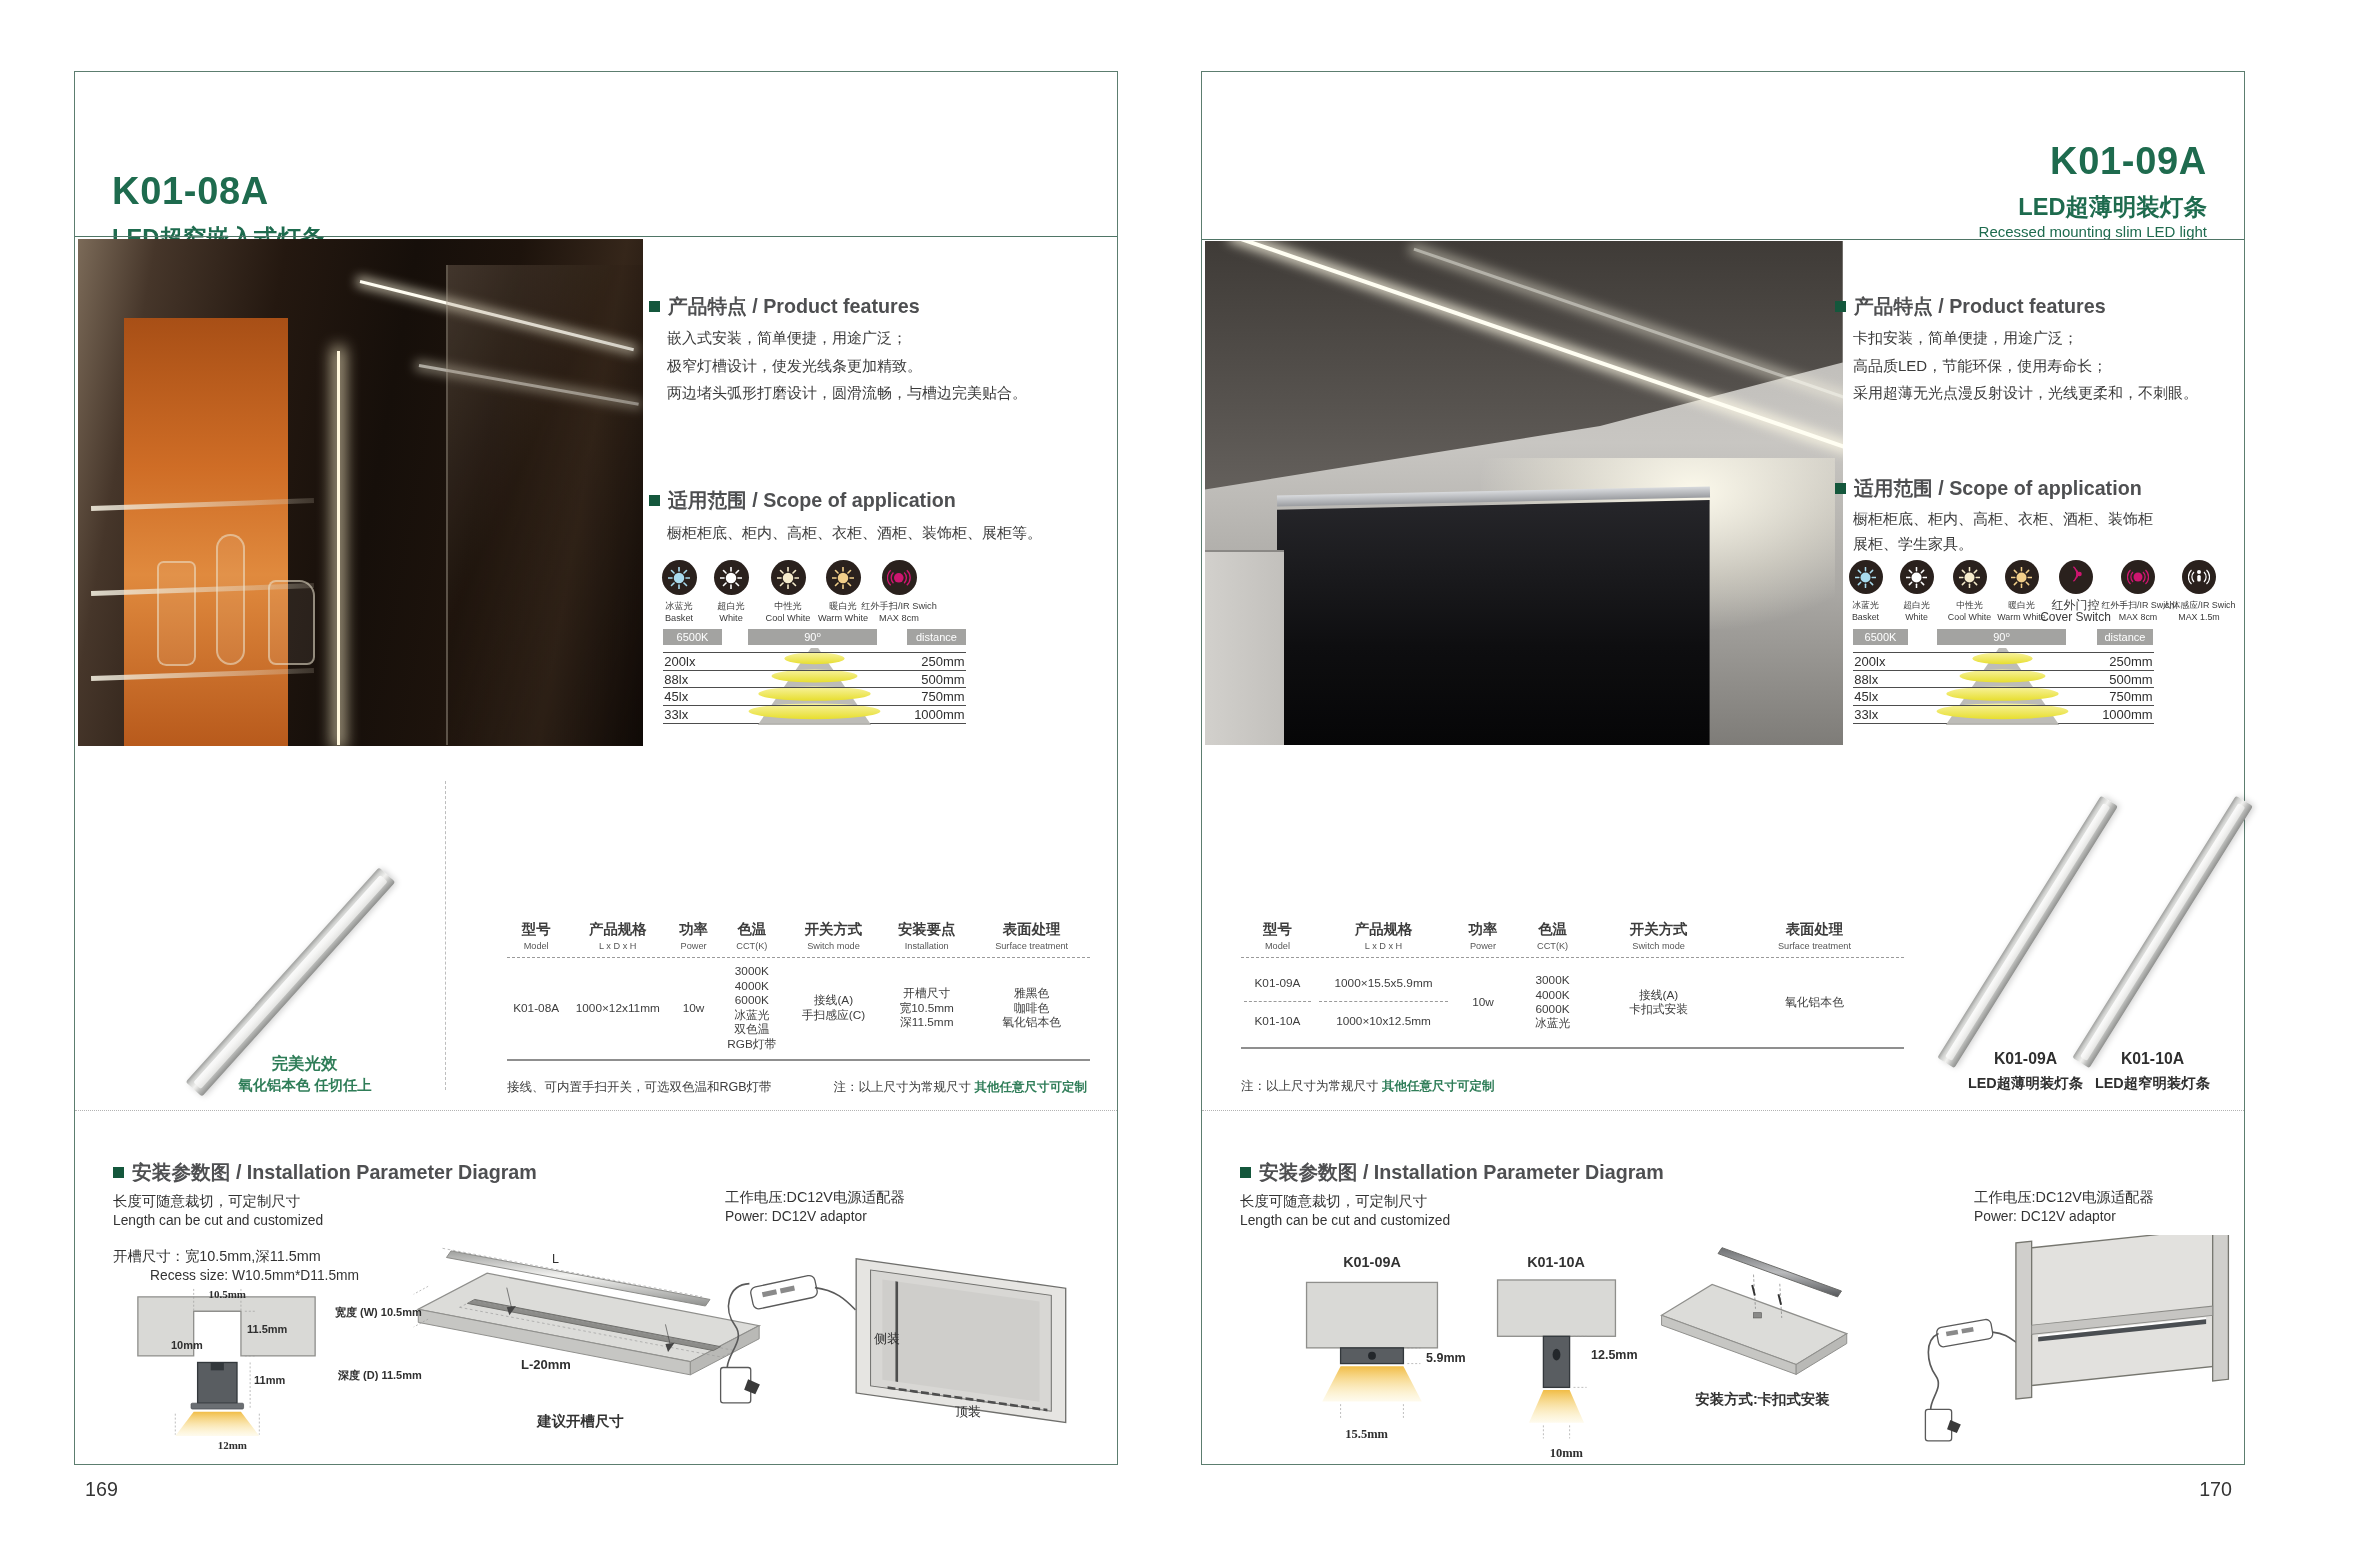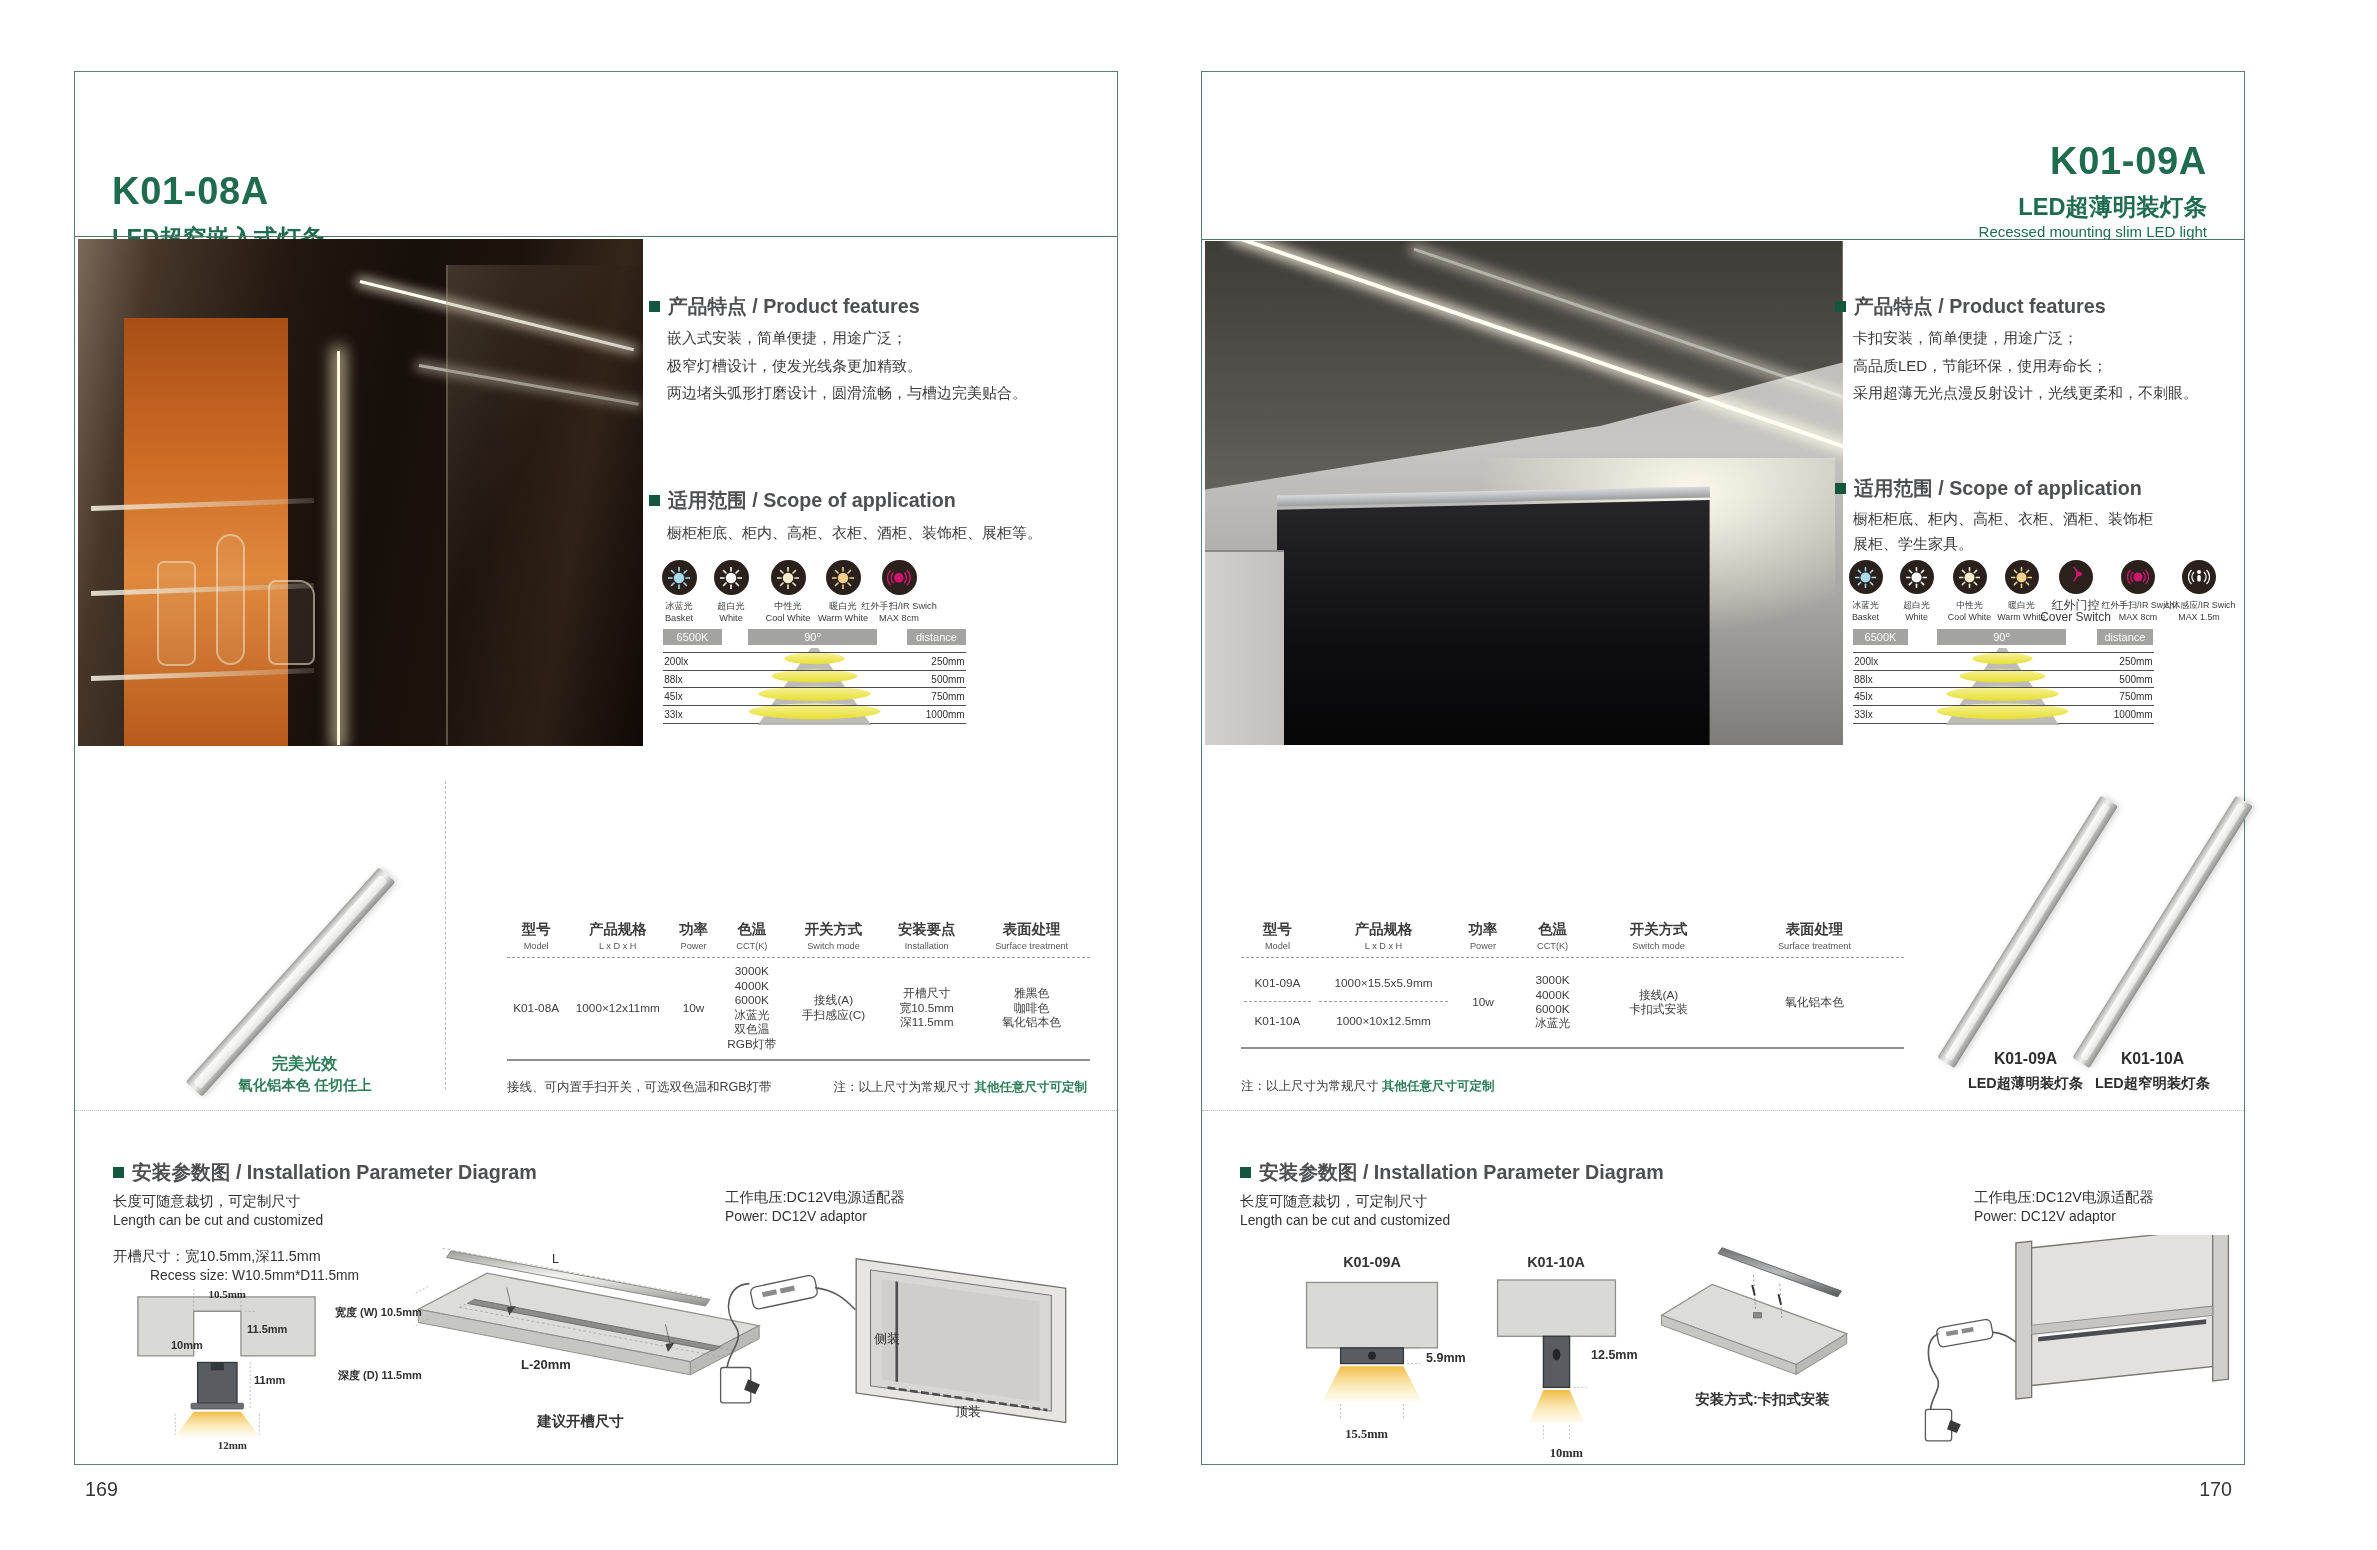"200lx" .dist-row { font-size: 10px -> 13px }
